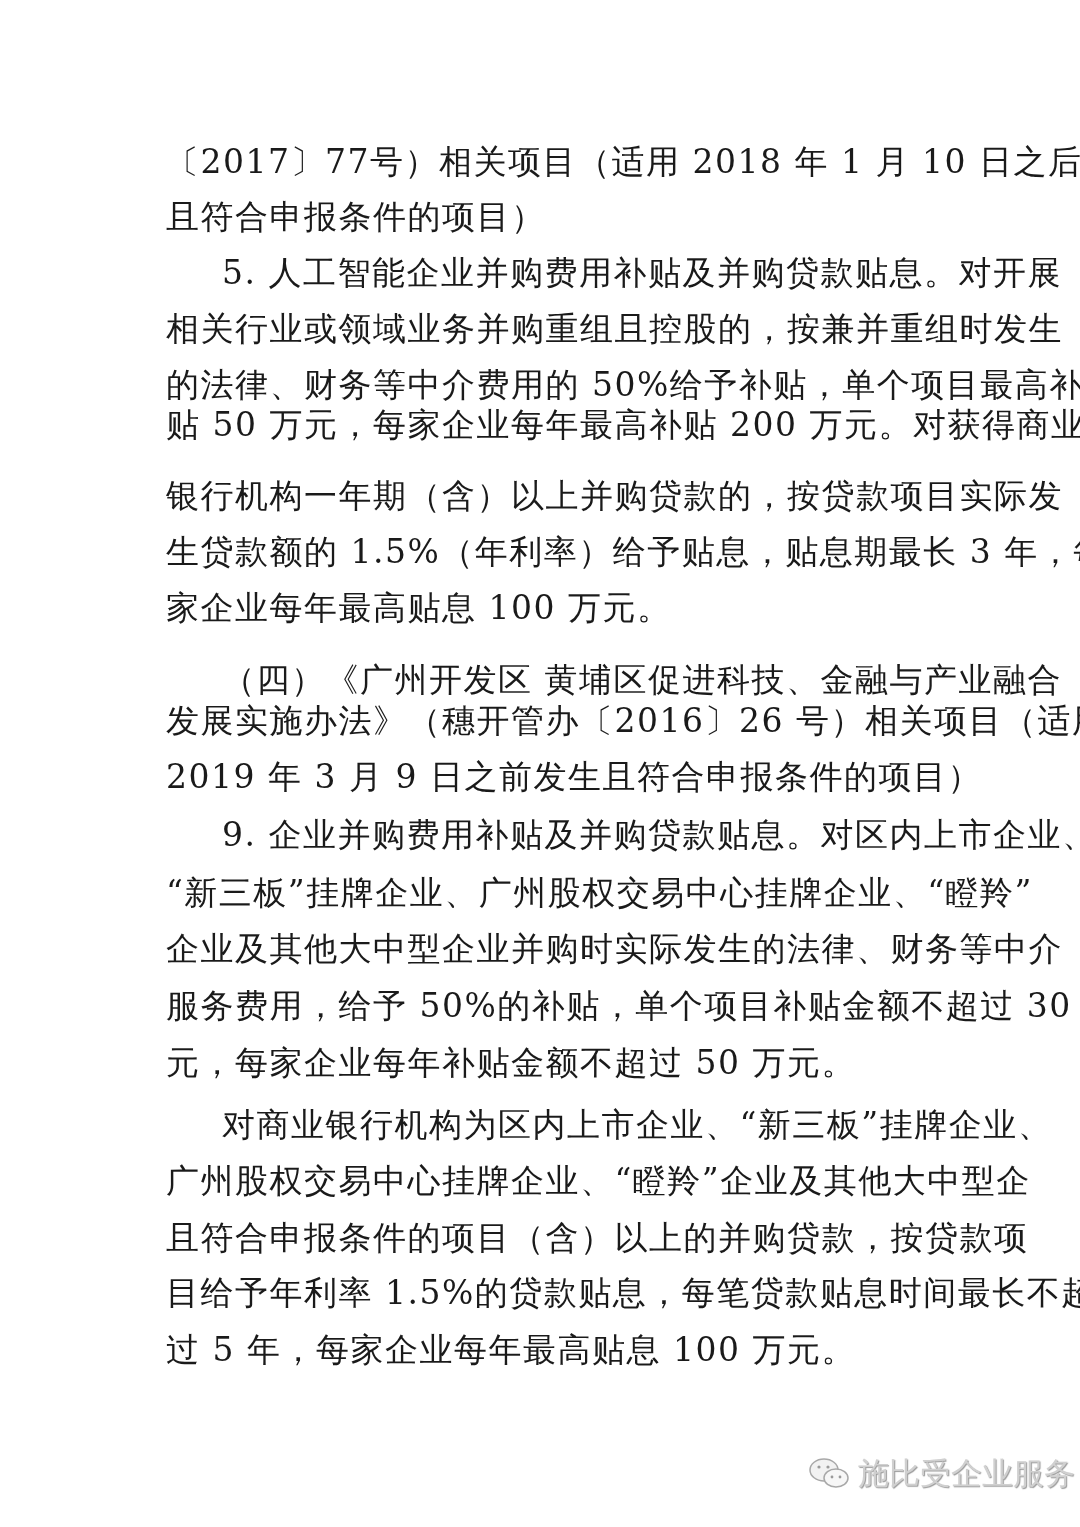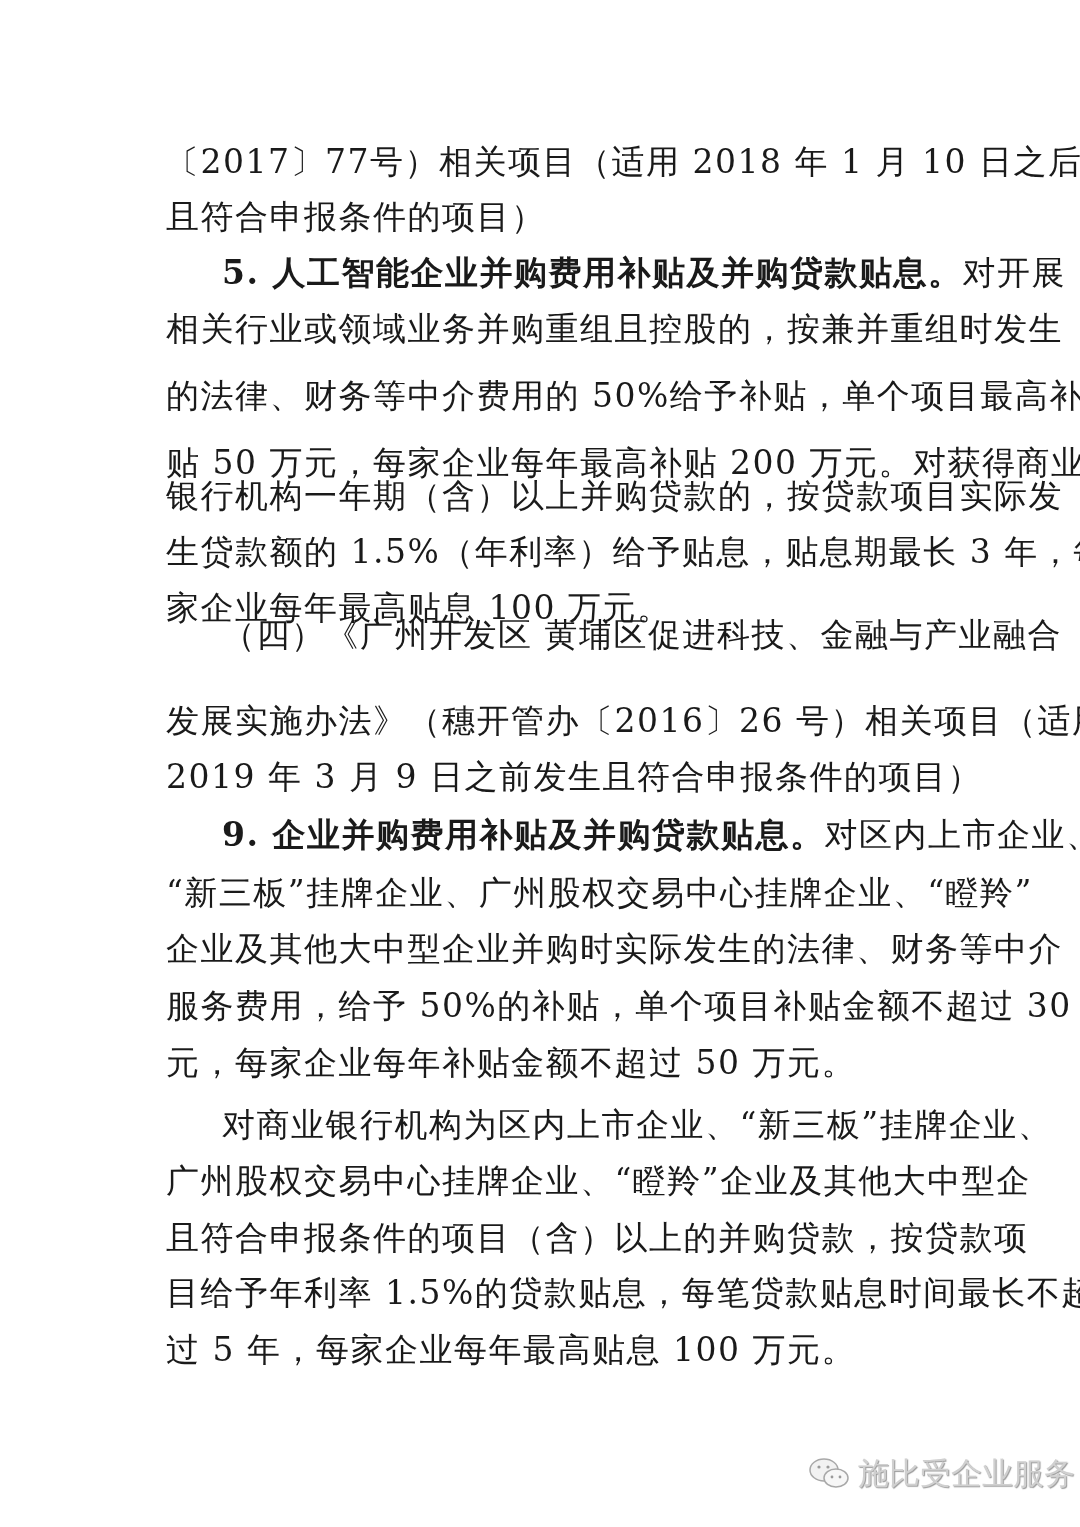"5. 人工智能企业并购费用补贴及并购贷款贴息。" .bold { font-weight: bold -> normal }
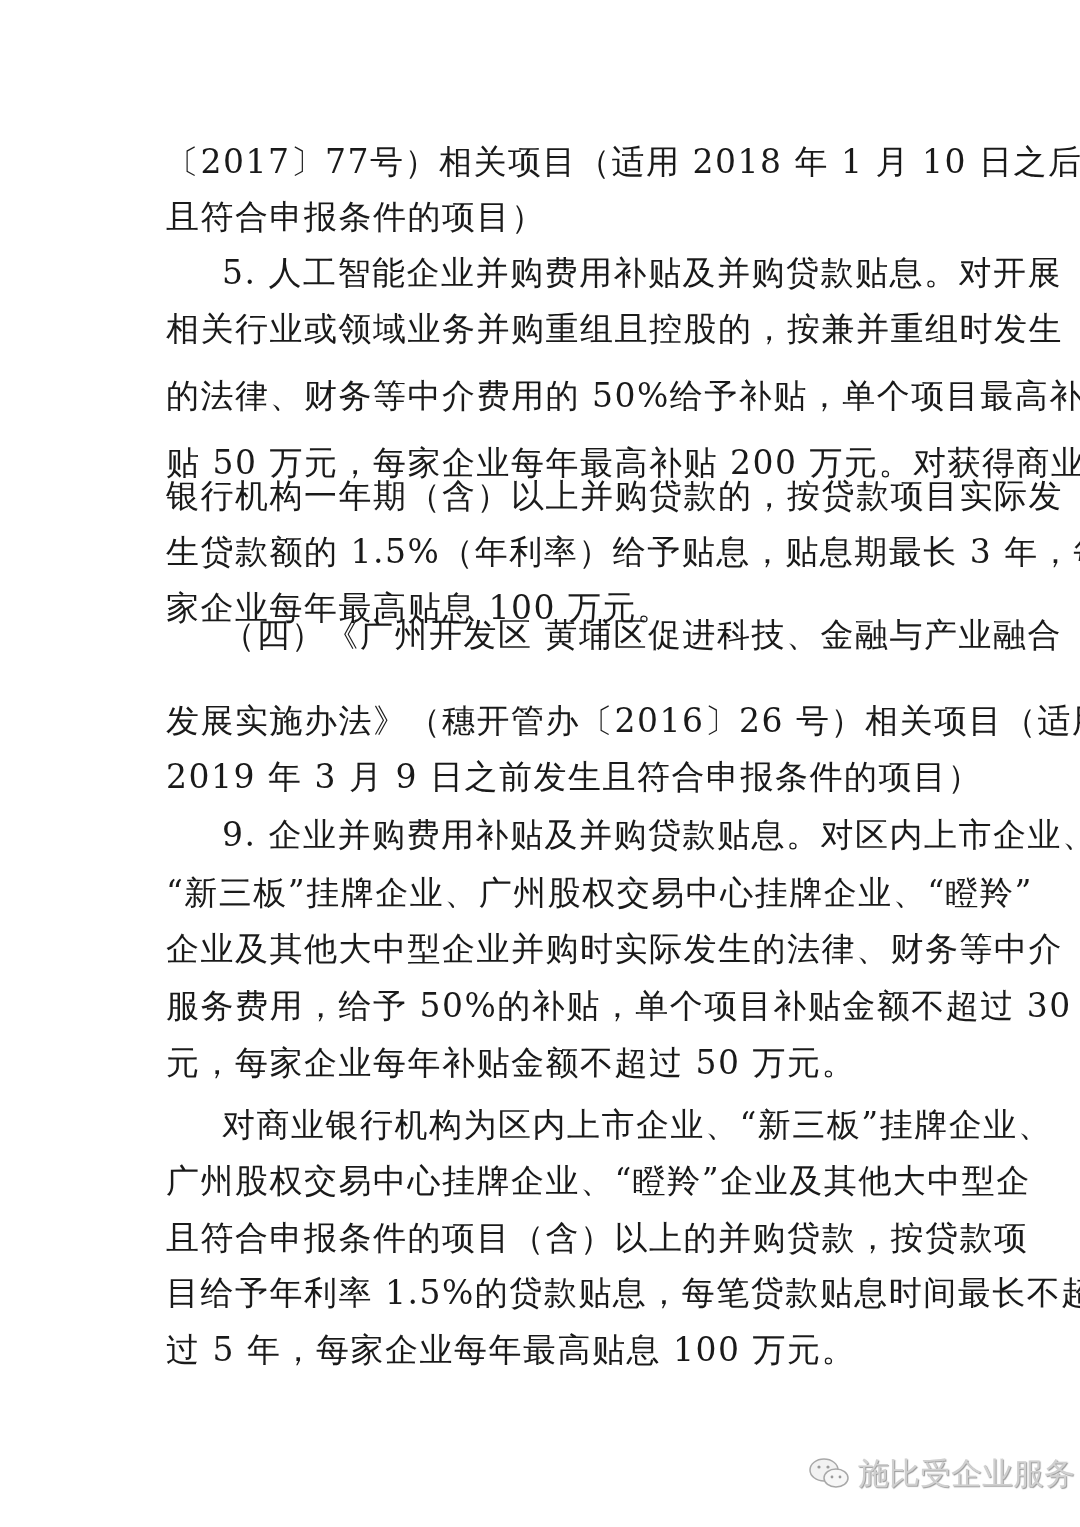"的法律、财务等中介费用的 50%给予补贴，单个项目最高补" div.line { top: 376px -> 365px }
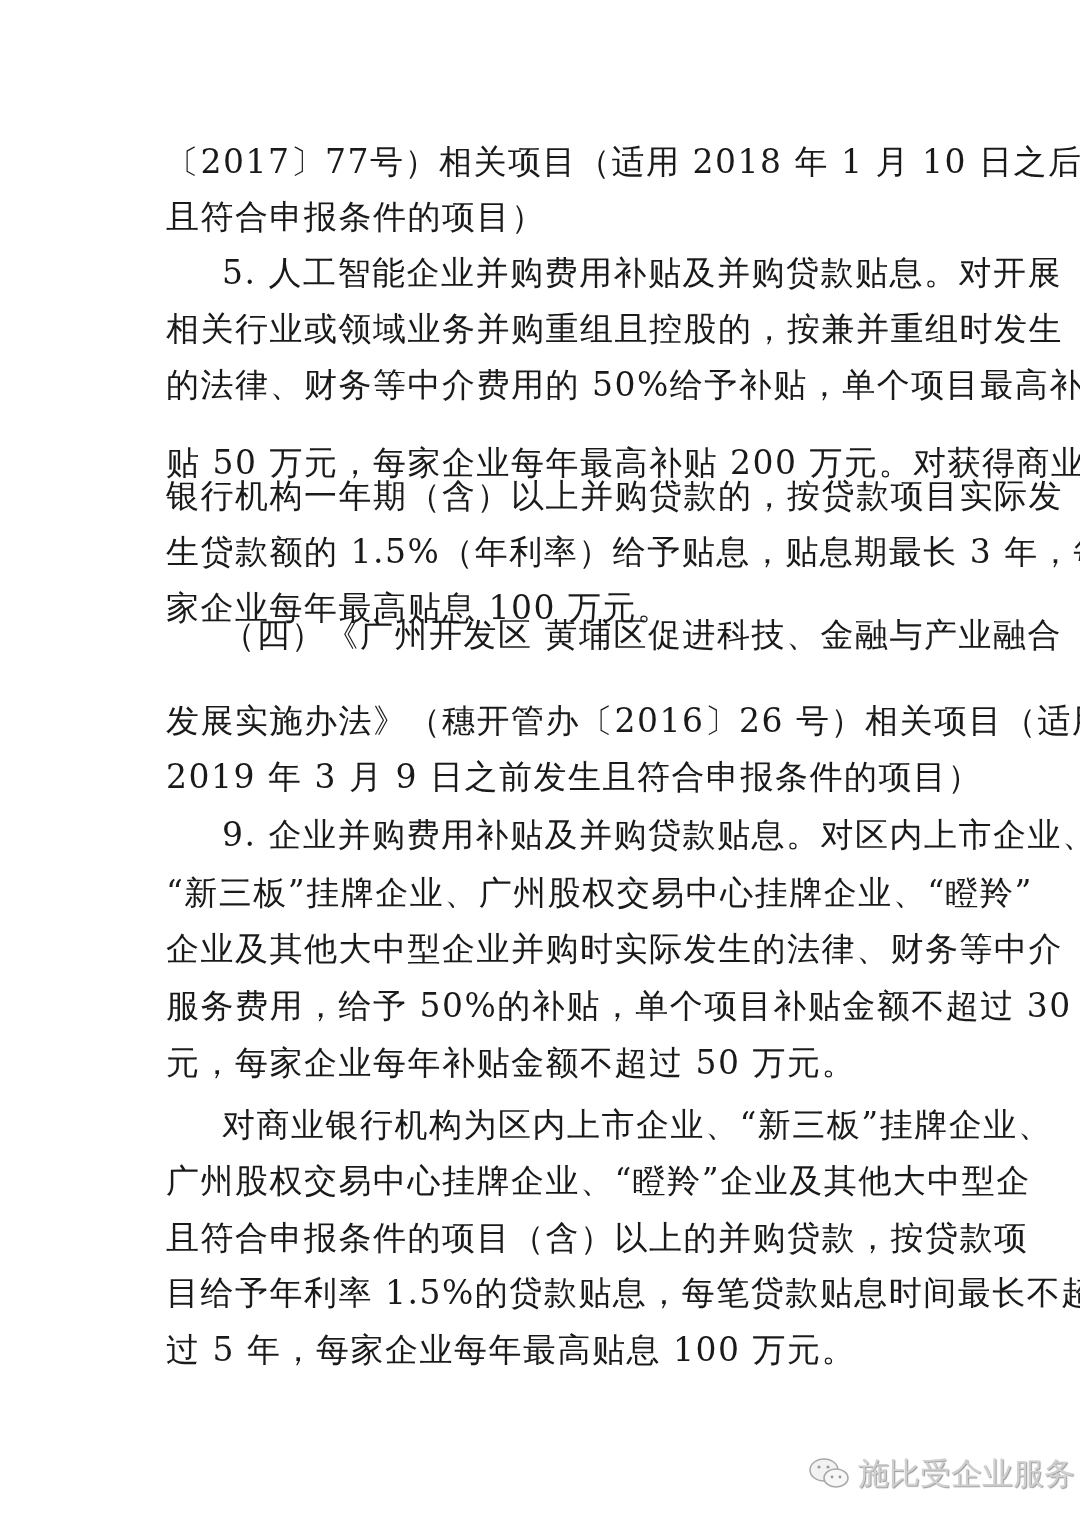"贴 50 万元，每家企业每年最高补贴 200 万元。对获得商业" div.line { top: 443px -> 405px }
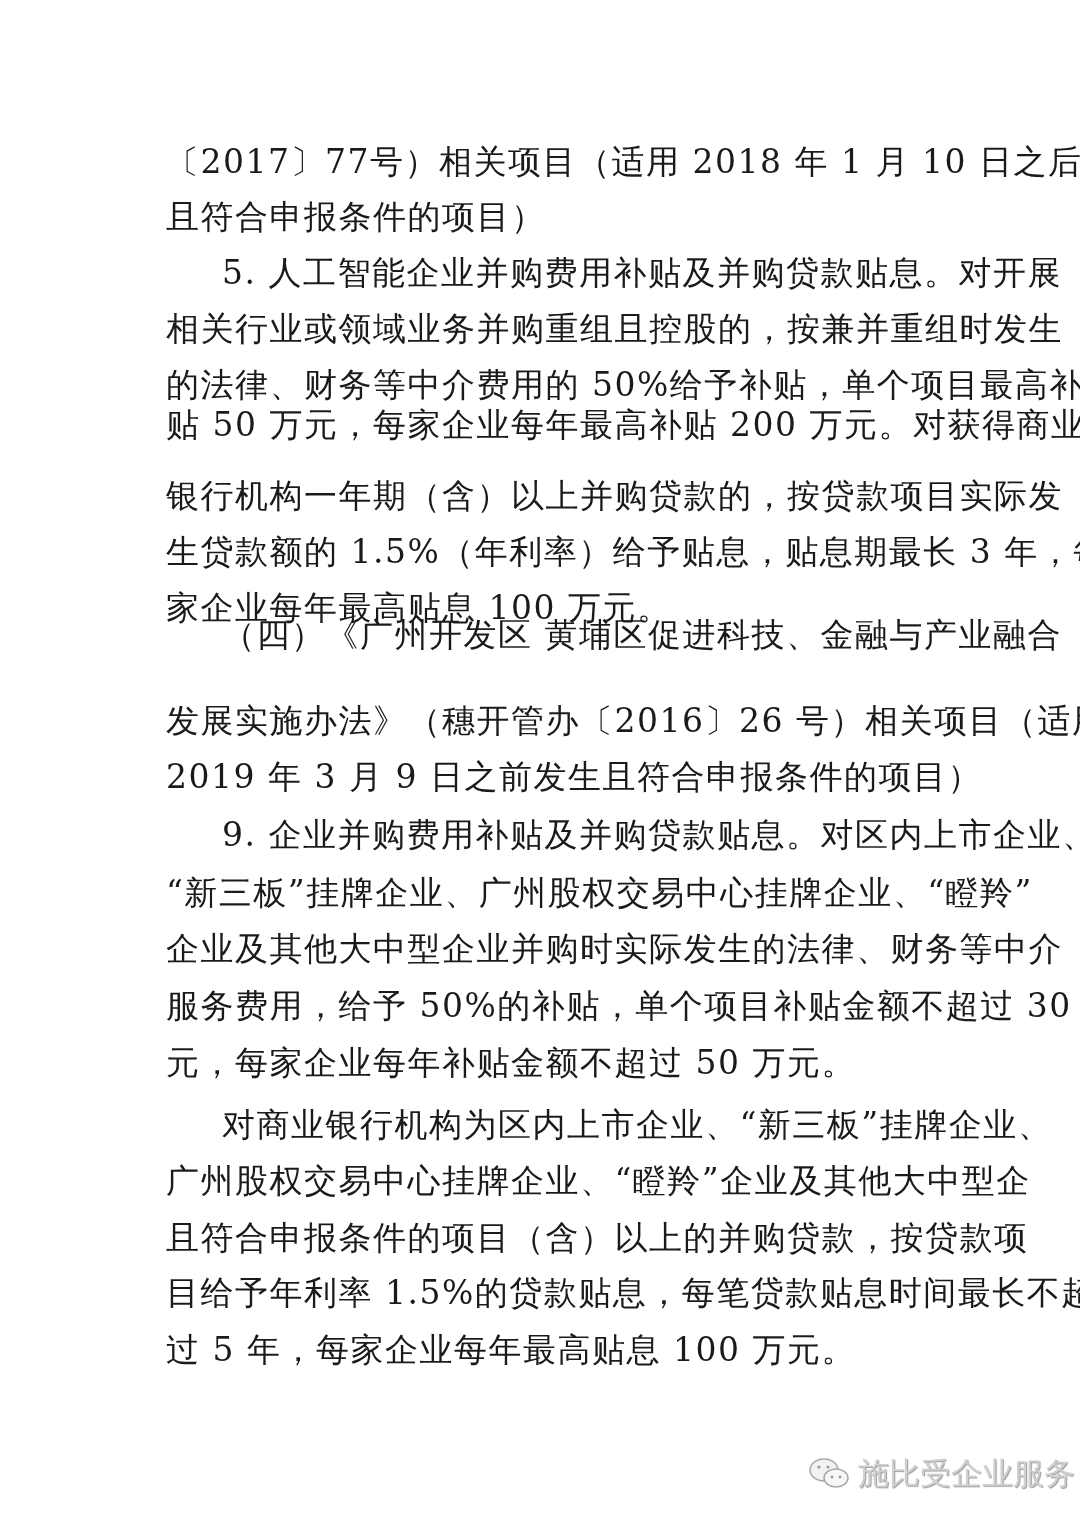"（四）《广州开发区 黄埔区促进科技、金融与产业融合" div.line { top: 615px -> 660px }
